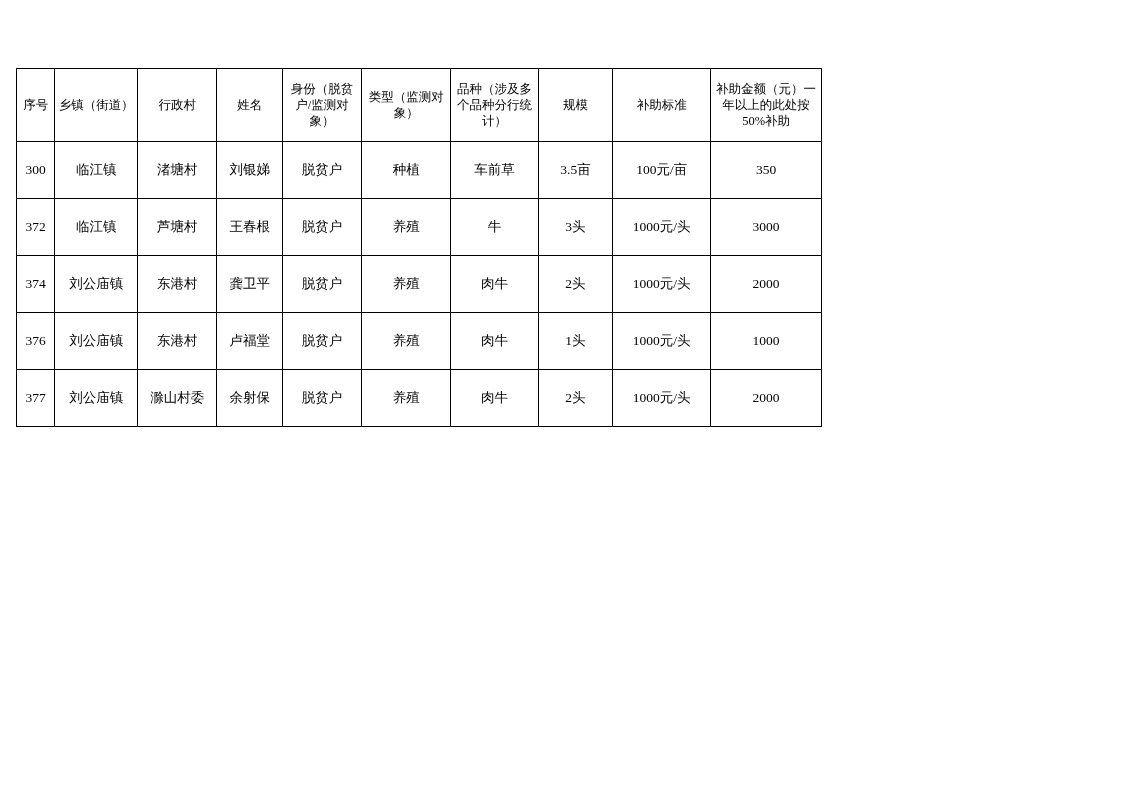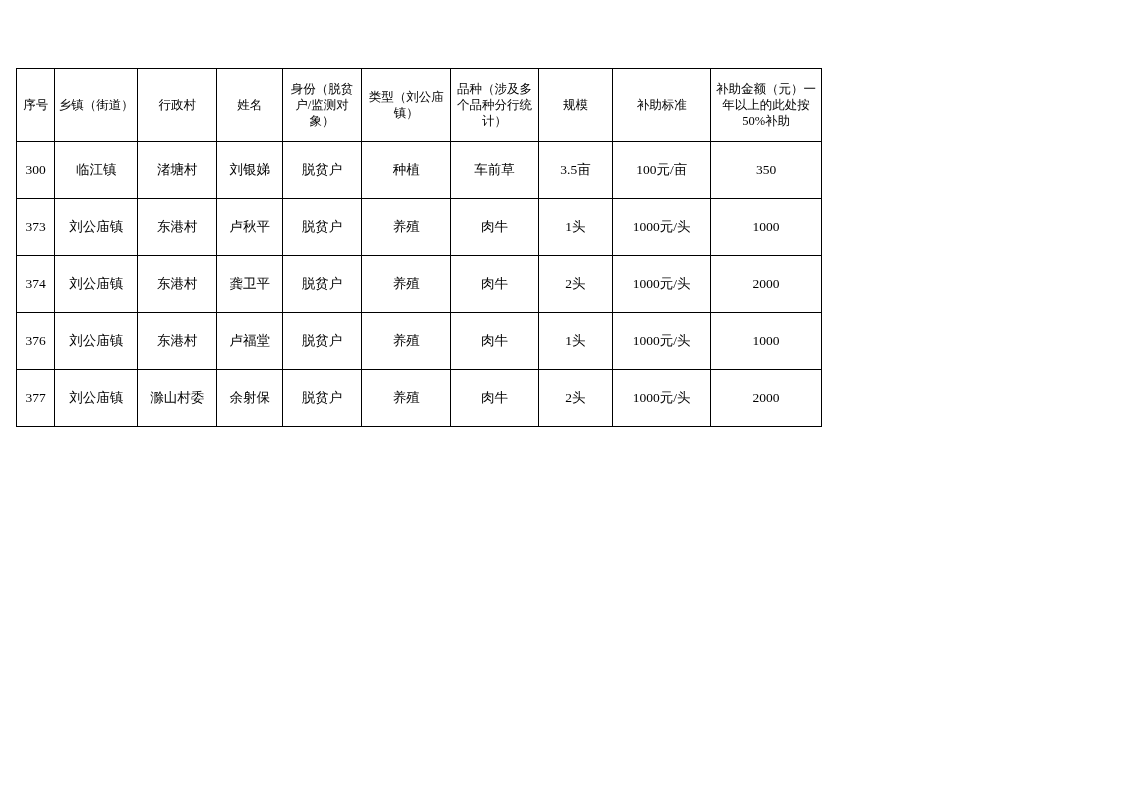"类型（刘公庙镇）" th.hdr-small { text: 刘公庙镇 -> 监测对象 }
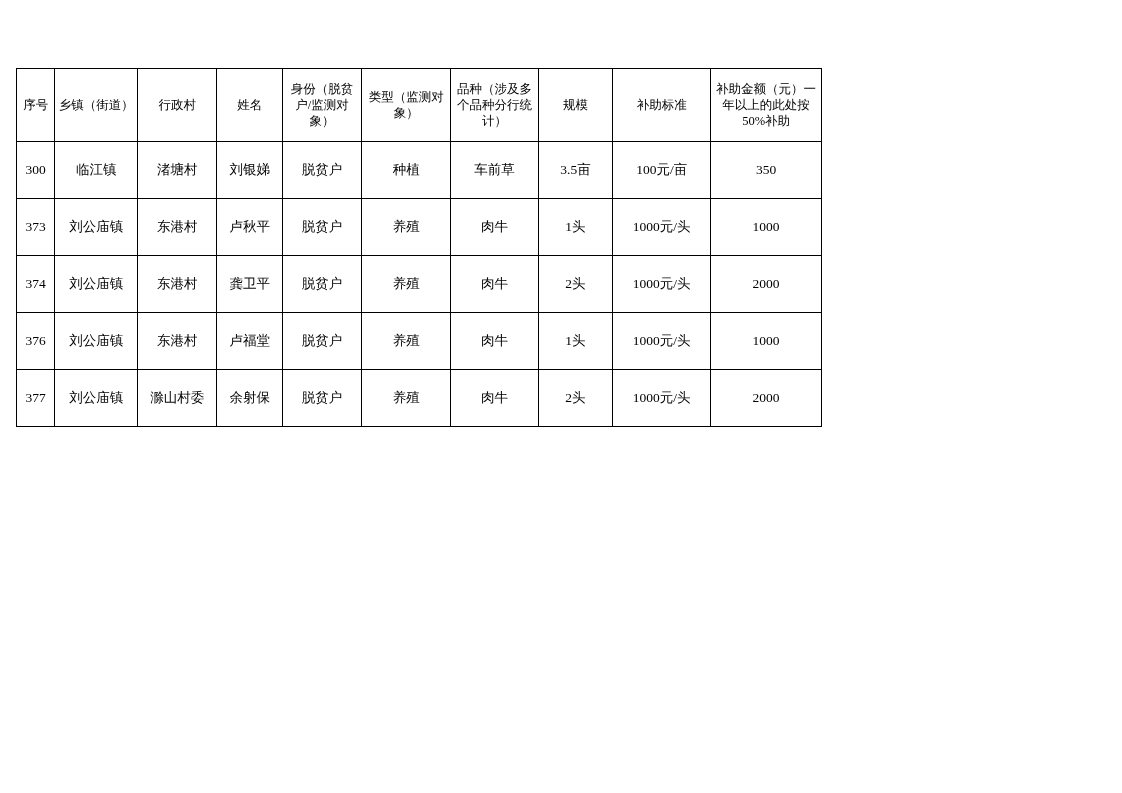"372" tr { html: none -> <tr> <td>372</td> <td>临江镇</td> <td>芦塘村</td> <td>王春根</td> <td>脱贫户</td> <td>养殖</td> <td>牛</td> <td>3头</td> <td>1000元/头</td> <td>3000</td> </tr> }
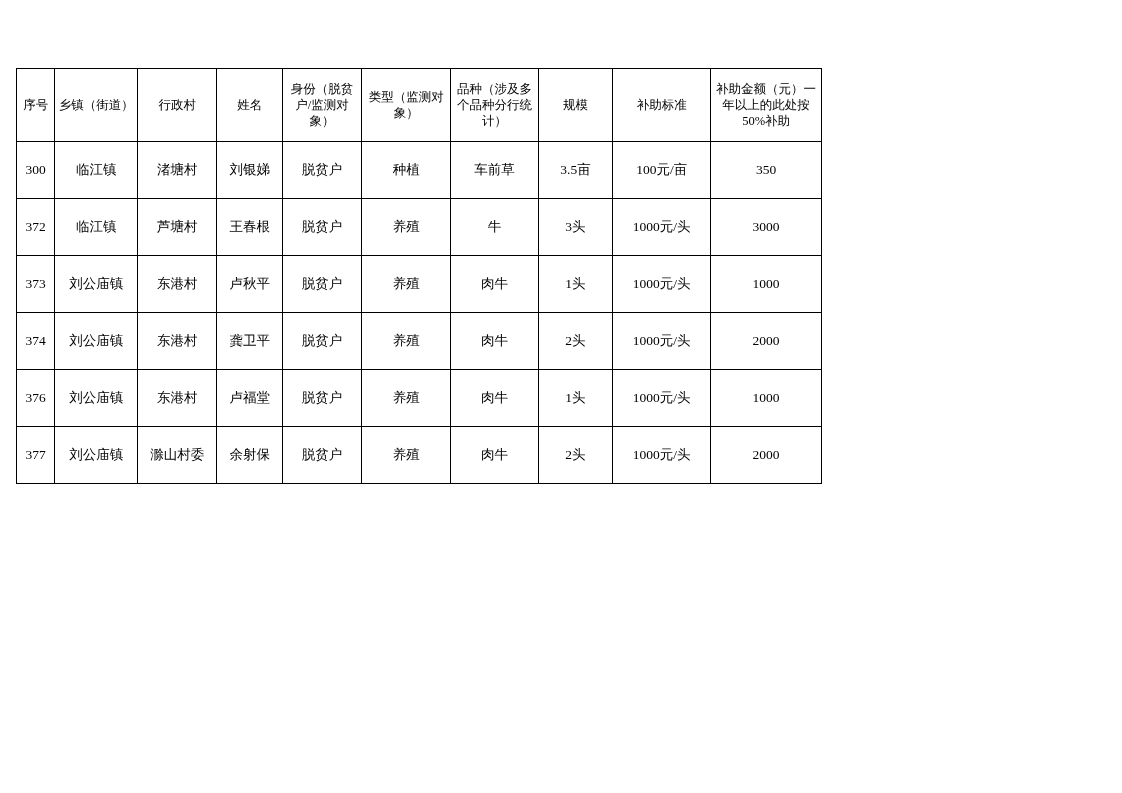"373" tr { html: <tr> <td>373</td> <td>刘公庙镇</td> <td>东港村</td> <td>卢秋平</td> <td>脱贫户</td> <td>养殖</td> <td>肉牛</td> <td>1头</td> <td>1000元/头</td> <td>1000</td> </tr> -> none }
